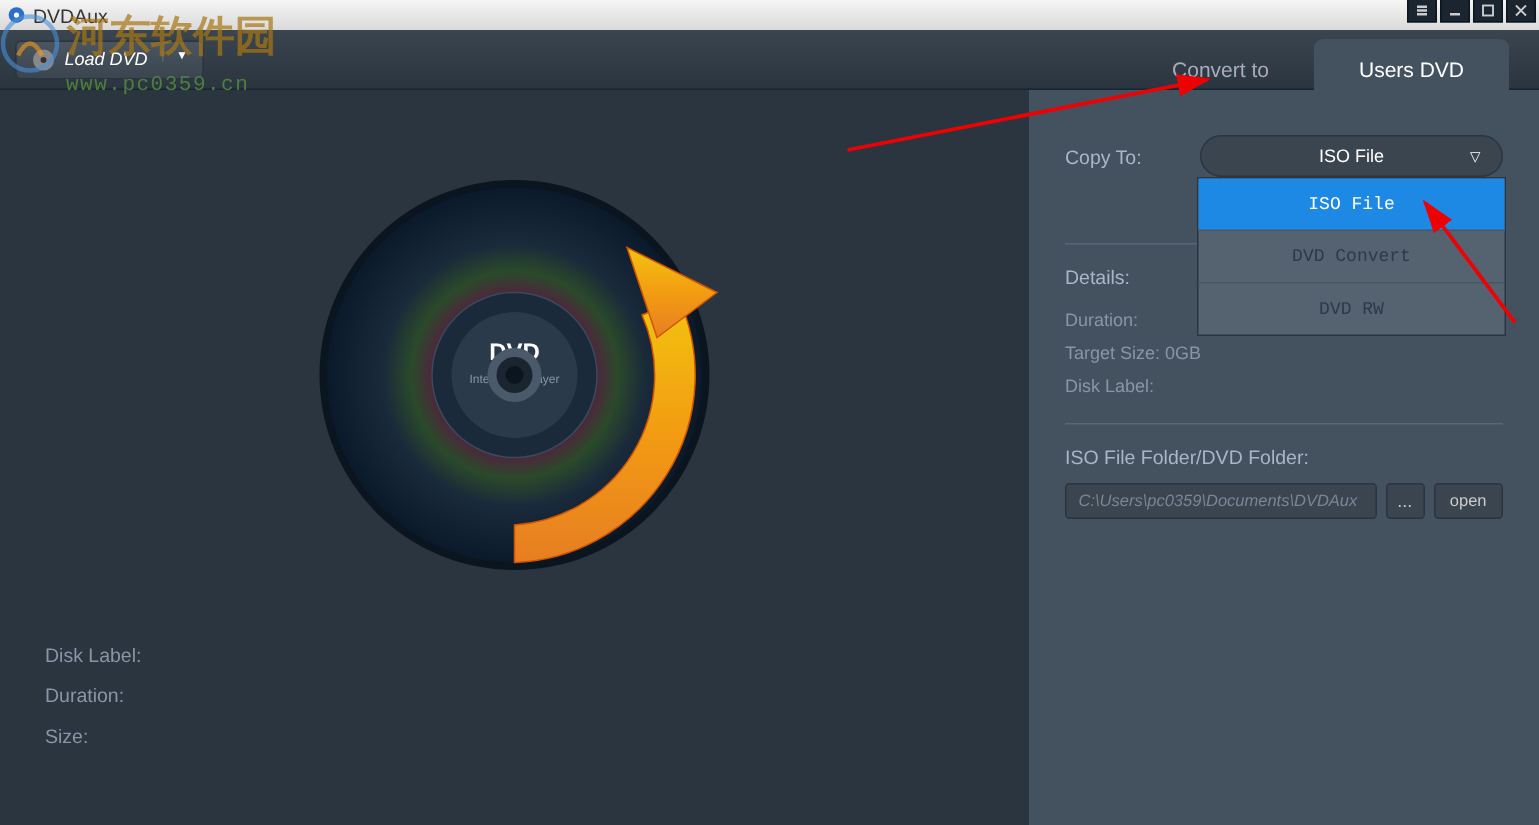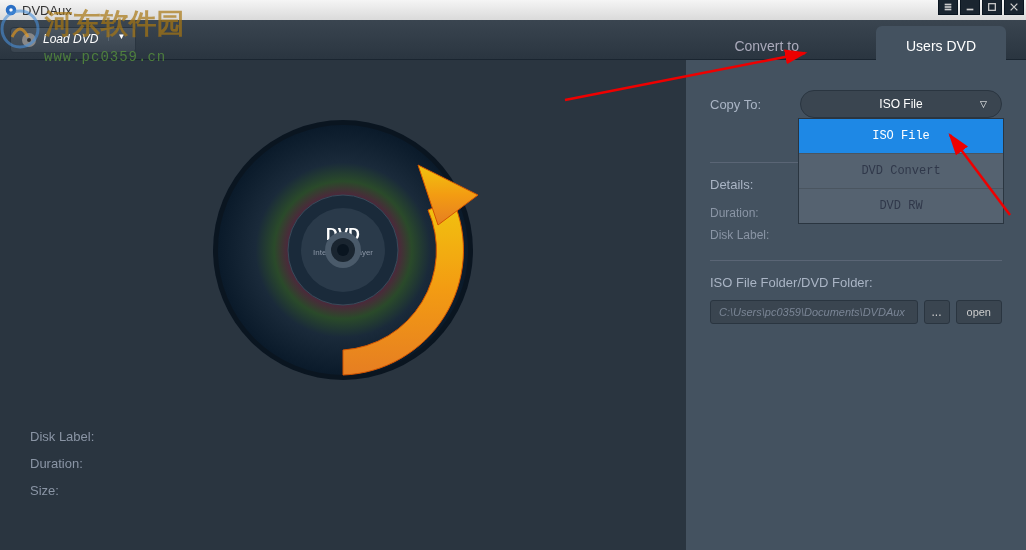"Convert to" .tabs { gap: 47px -> none }
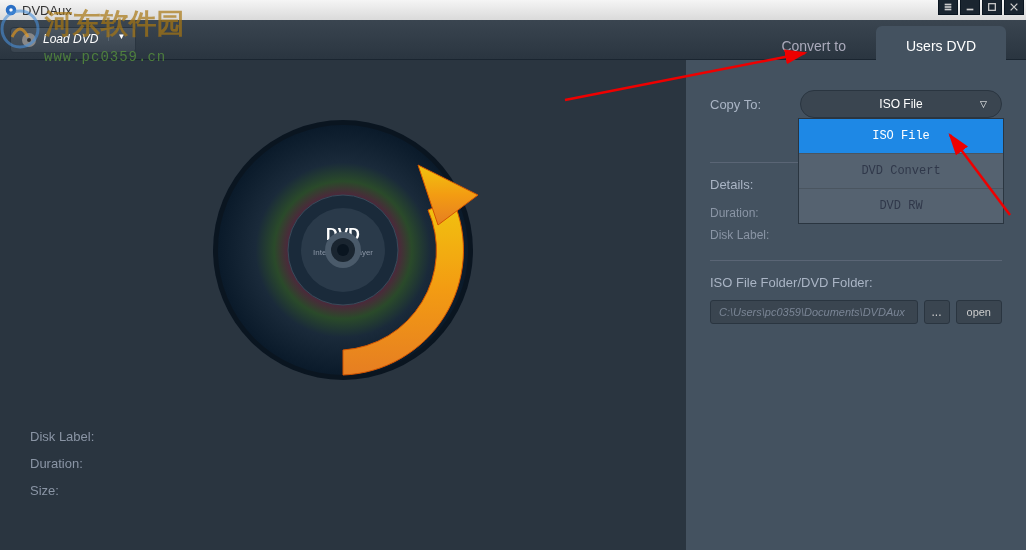"Target Size: 0GB" div.details-row { html: none -> <div><span>Target Size:</span> <span>0GB</span></div> }
